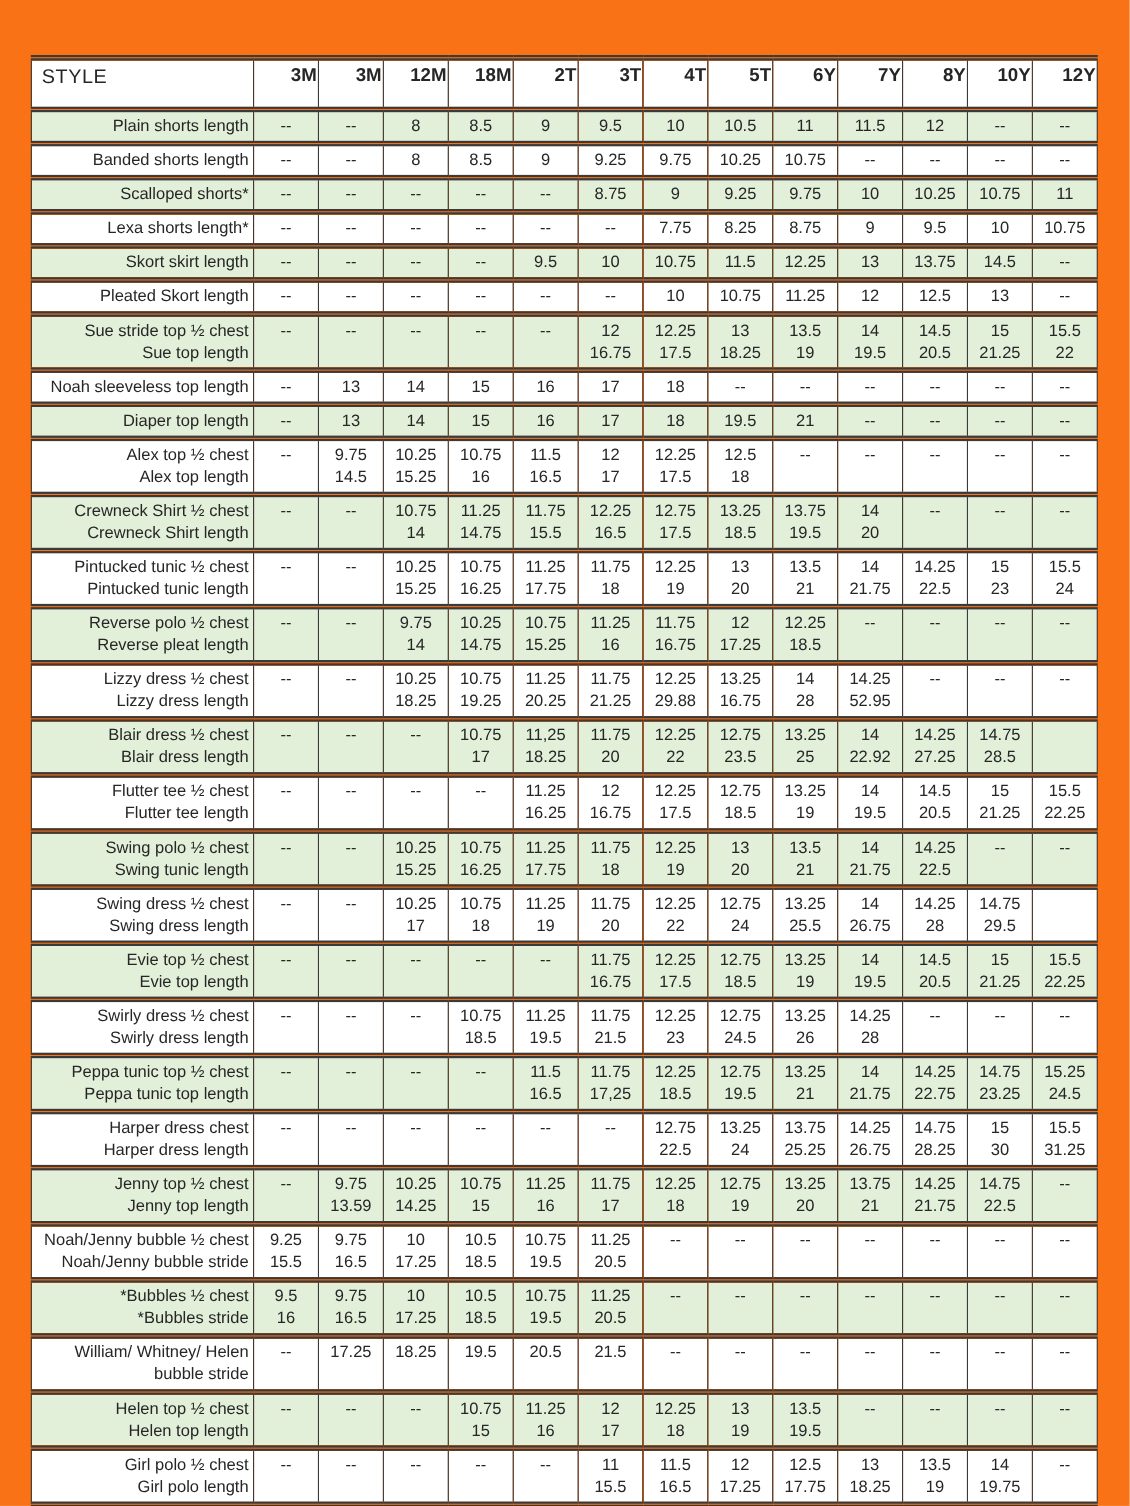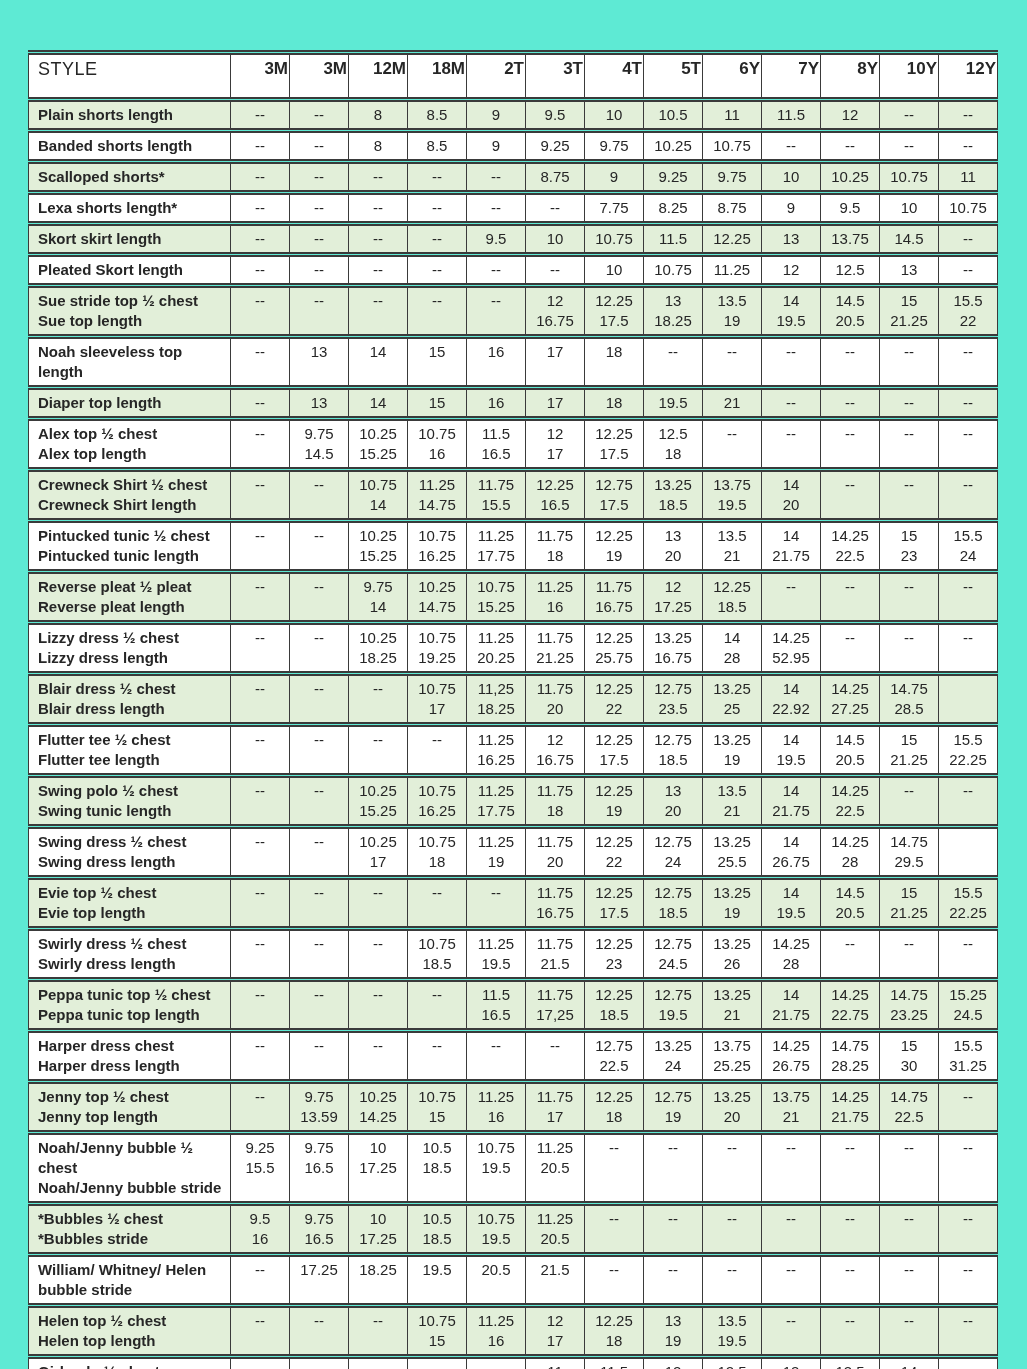"STYLE" .page { background: #5eead4 -> #f97316 }
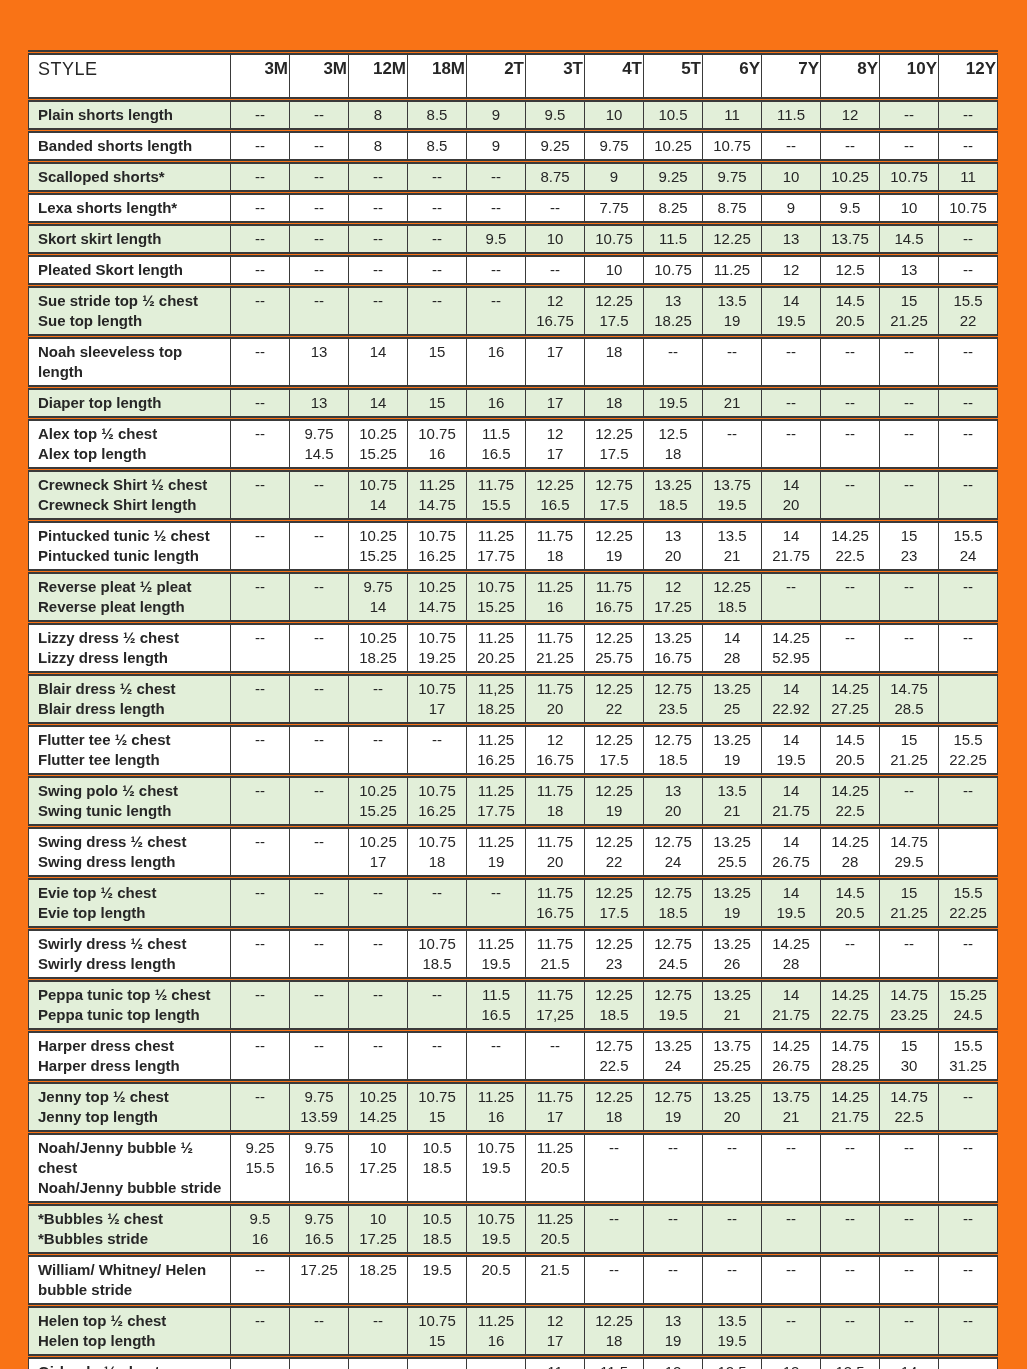"Plain shorts length" .size-chart td.row-label { font-weight: bold -> none; text-align: left -> right }
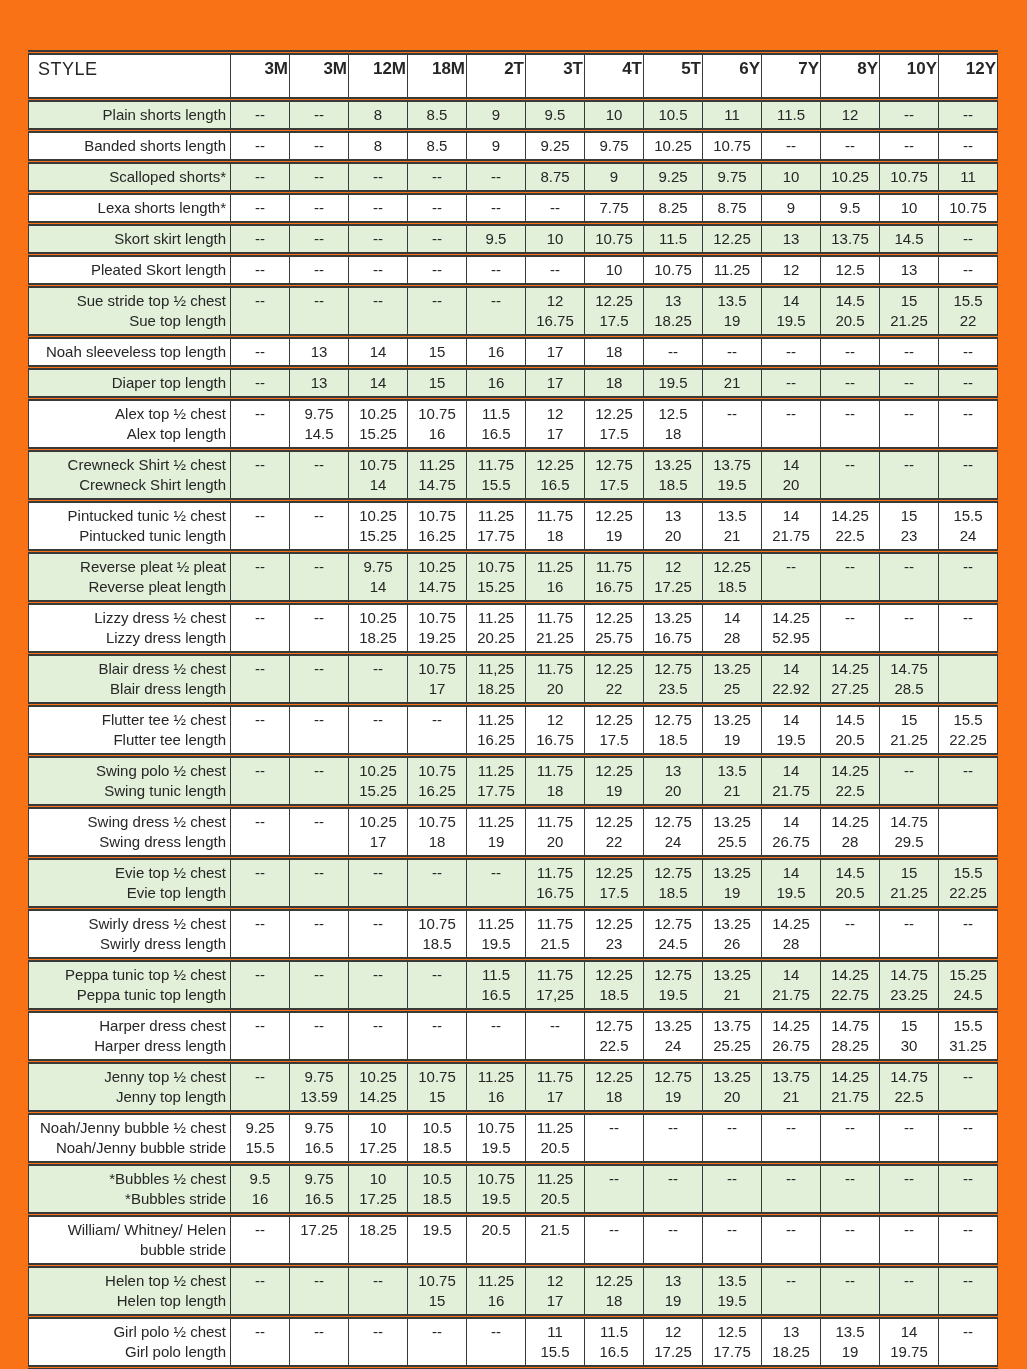"Reverse pleat ½ pleat" div { text: pleat ½ pleat -> polo ½ chest }
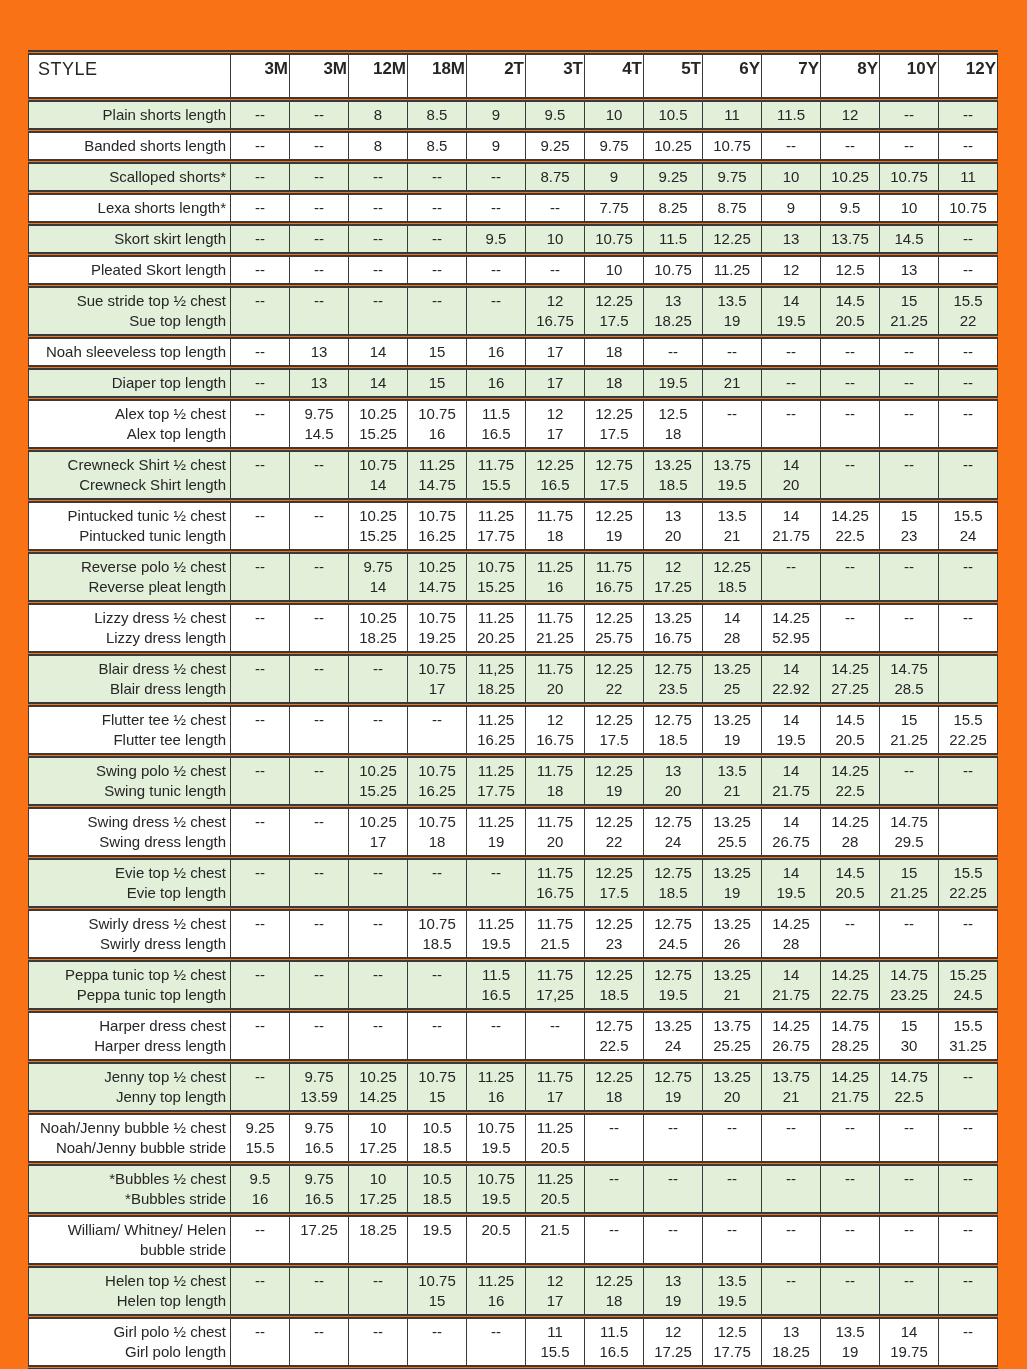"25.75" div { text: 25.75 -> 29.88 }
